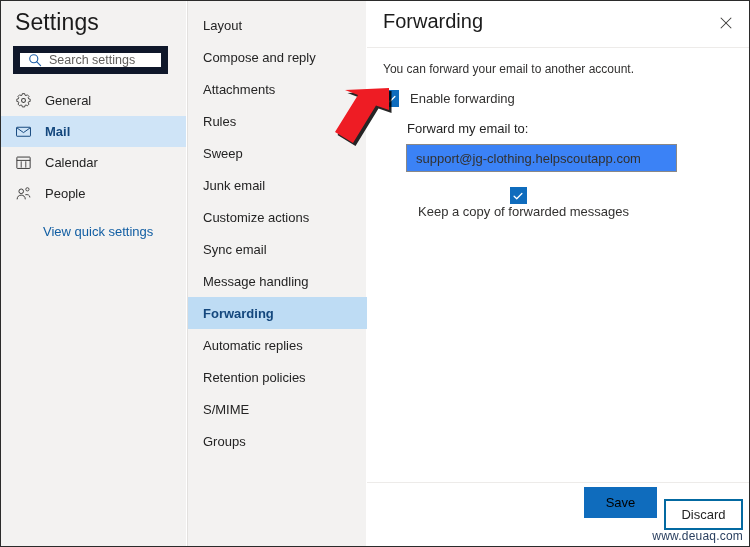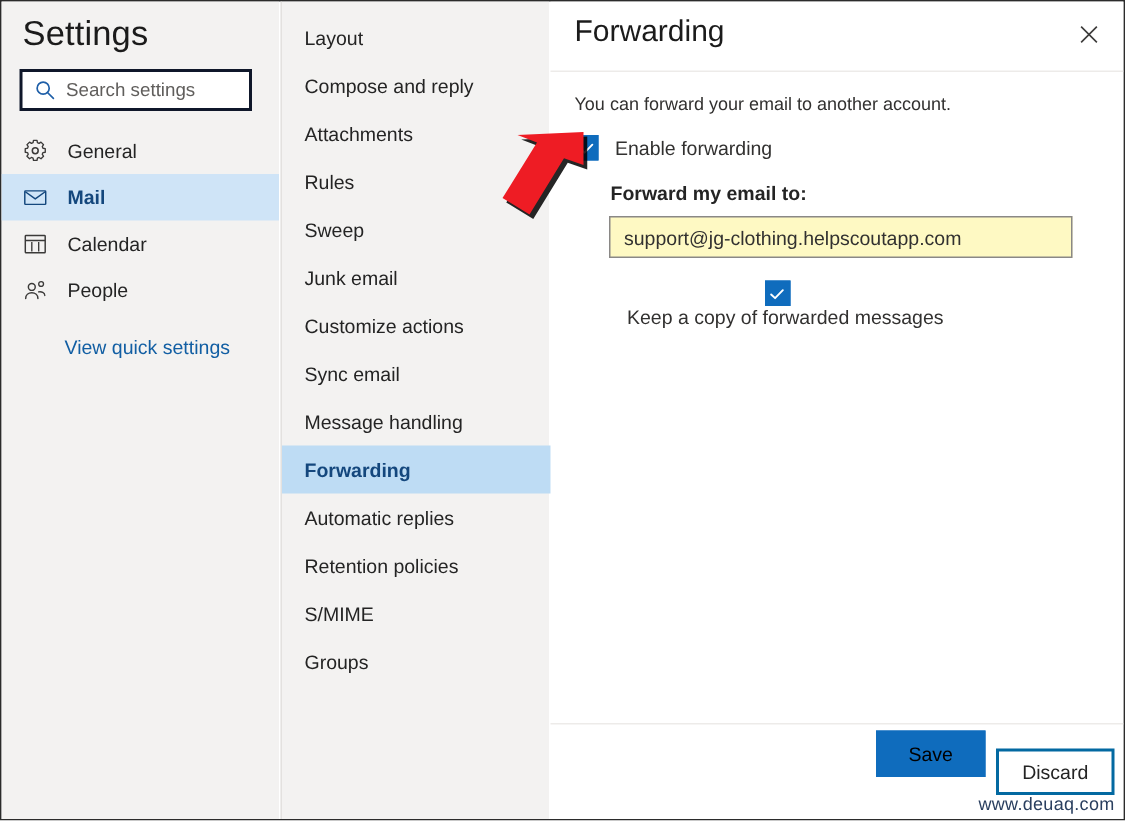"Search settings" .search-box { align-items: center -> flex-end; border: 2px solid #0f172a -> 7px solid #0f172a }
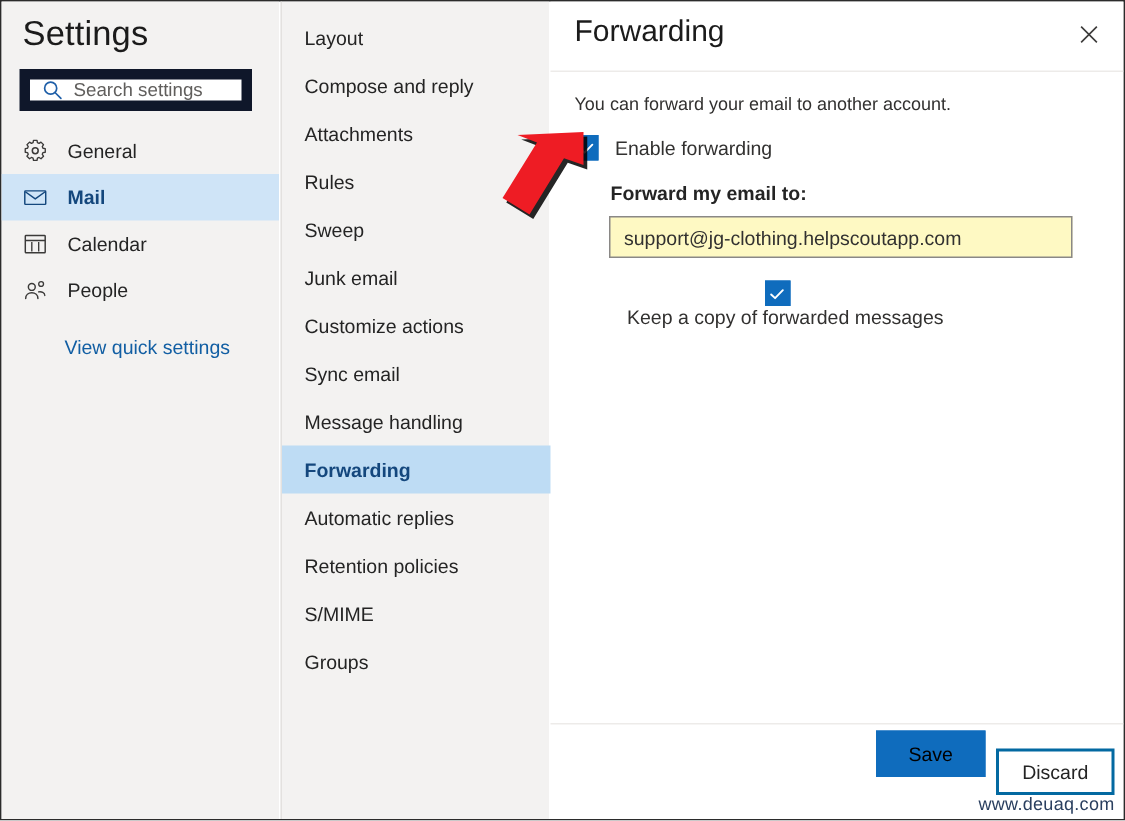"Forward my email to:" .field-label { font-weight: bold -> normal }
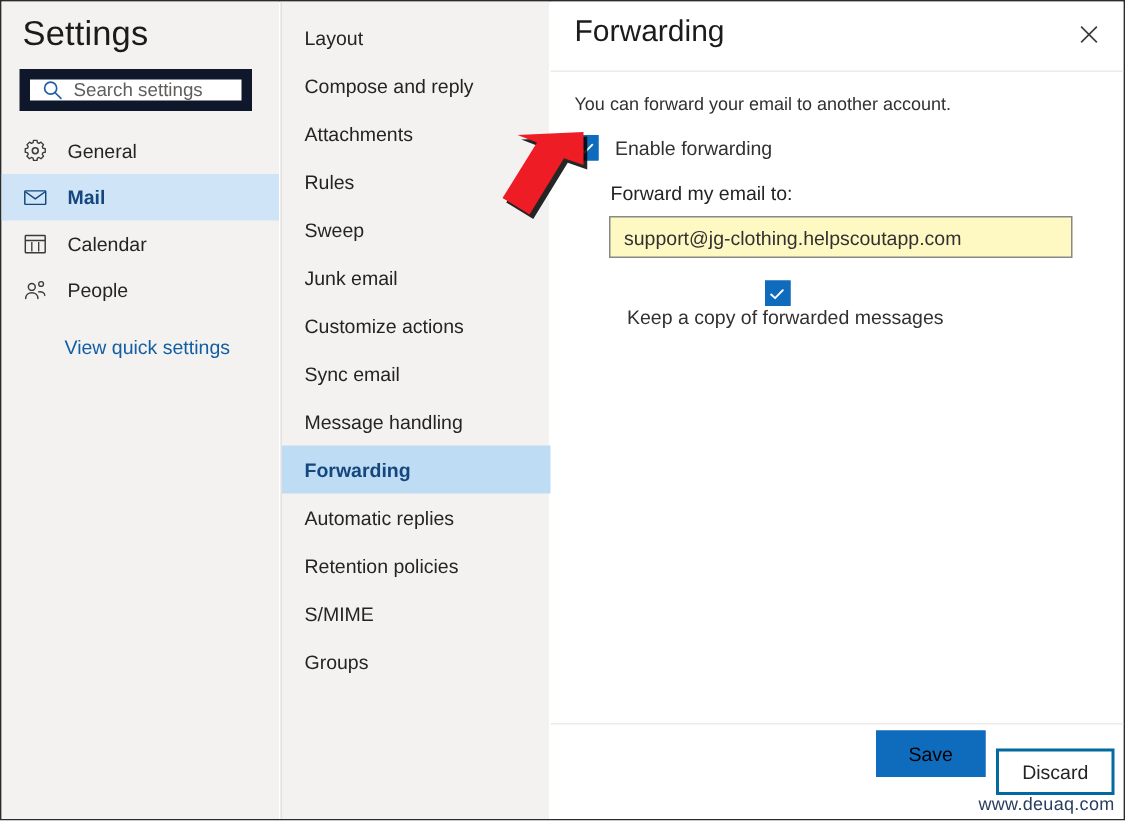"support@jg-clothing.helpscoutapp.com" .email-input { background: #fef9c3 -> #3b82f6; width: 309px -> 271px }
